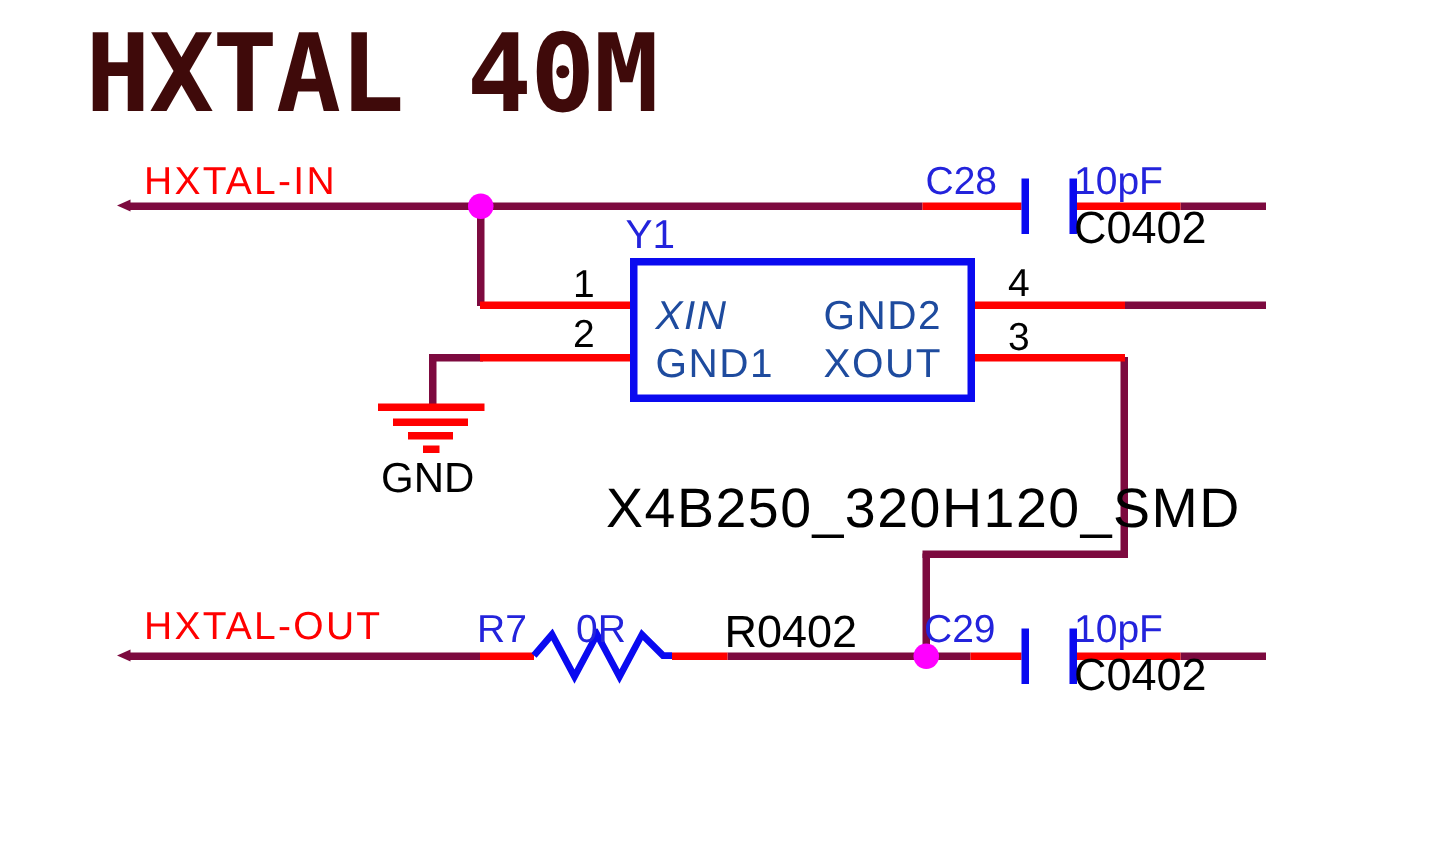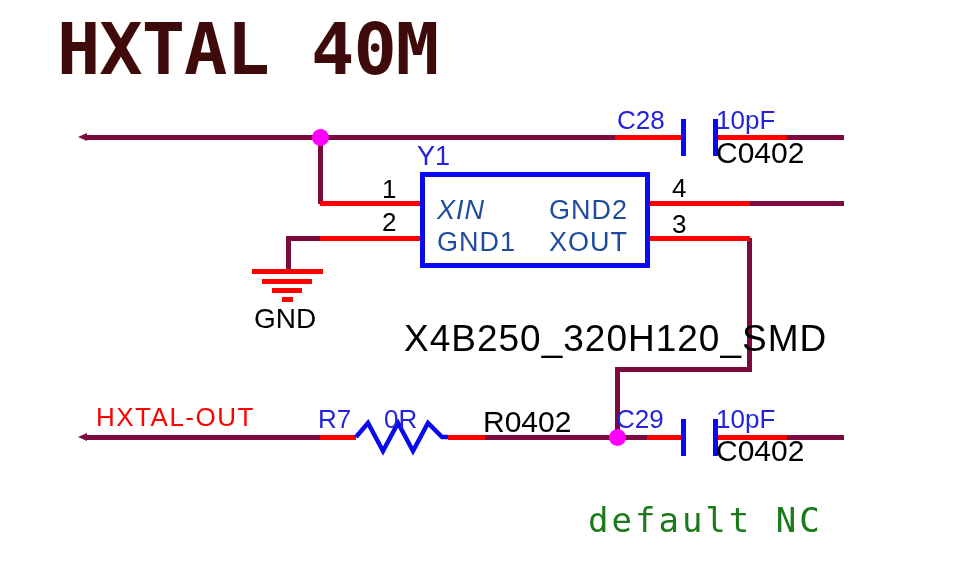"HXTAL-IN" div.t { html: none -> <div>HXTAL-IN</div> }
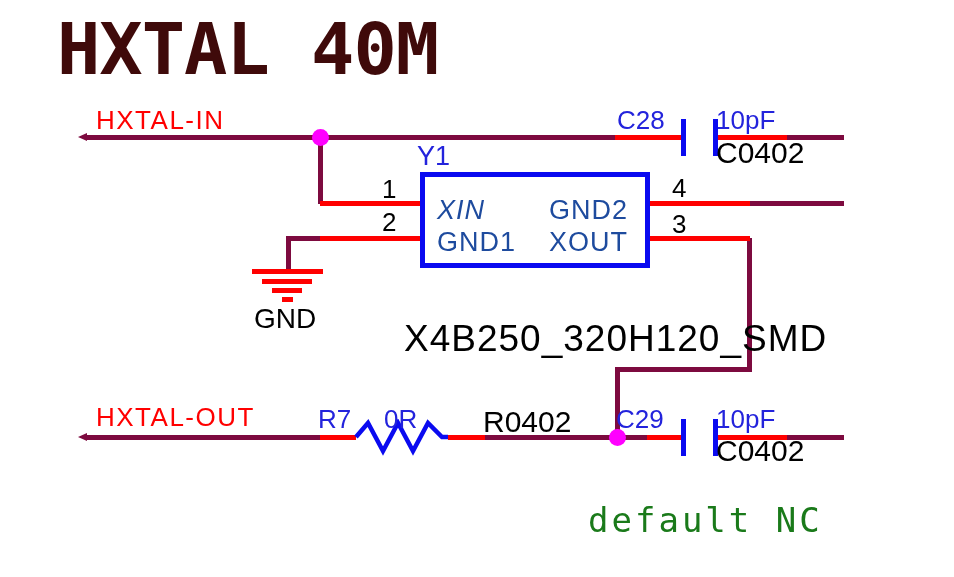"default NC" div.t { html: <div>default NC</div> -> none }
